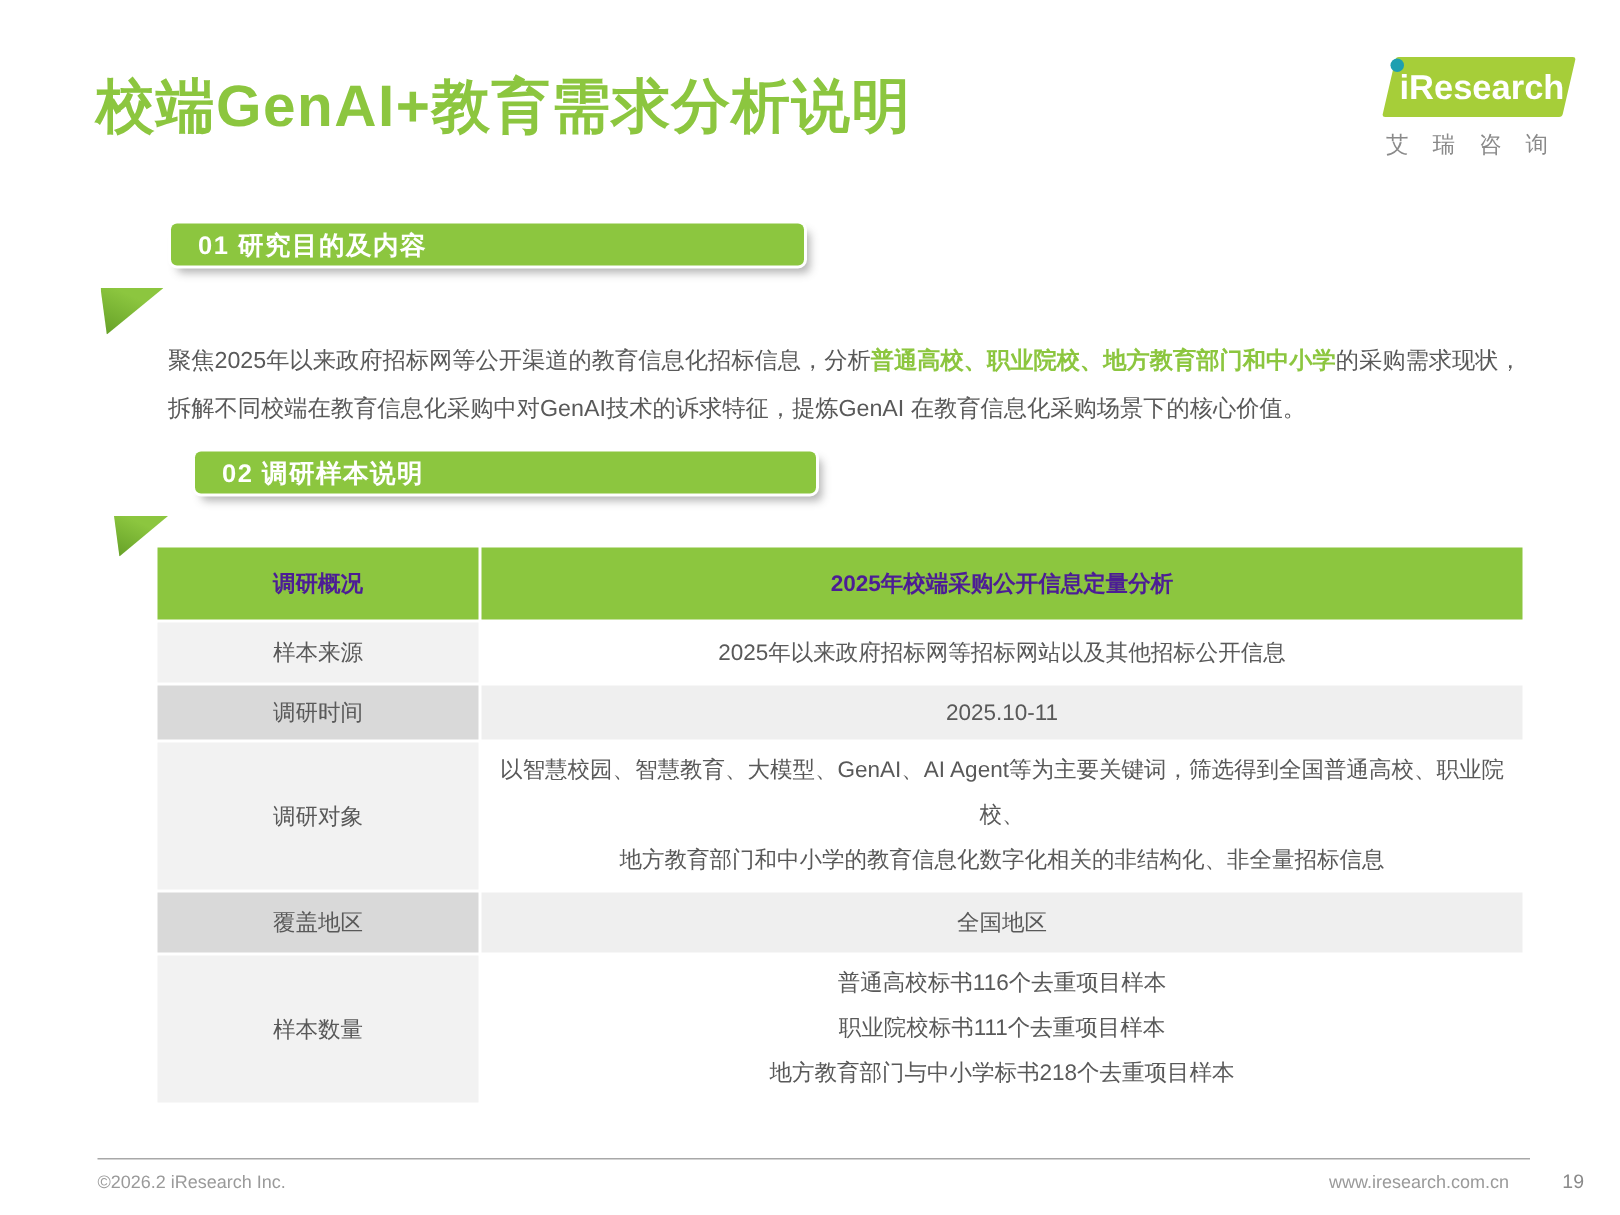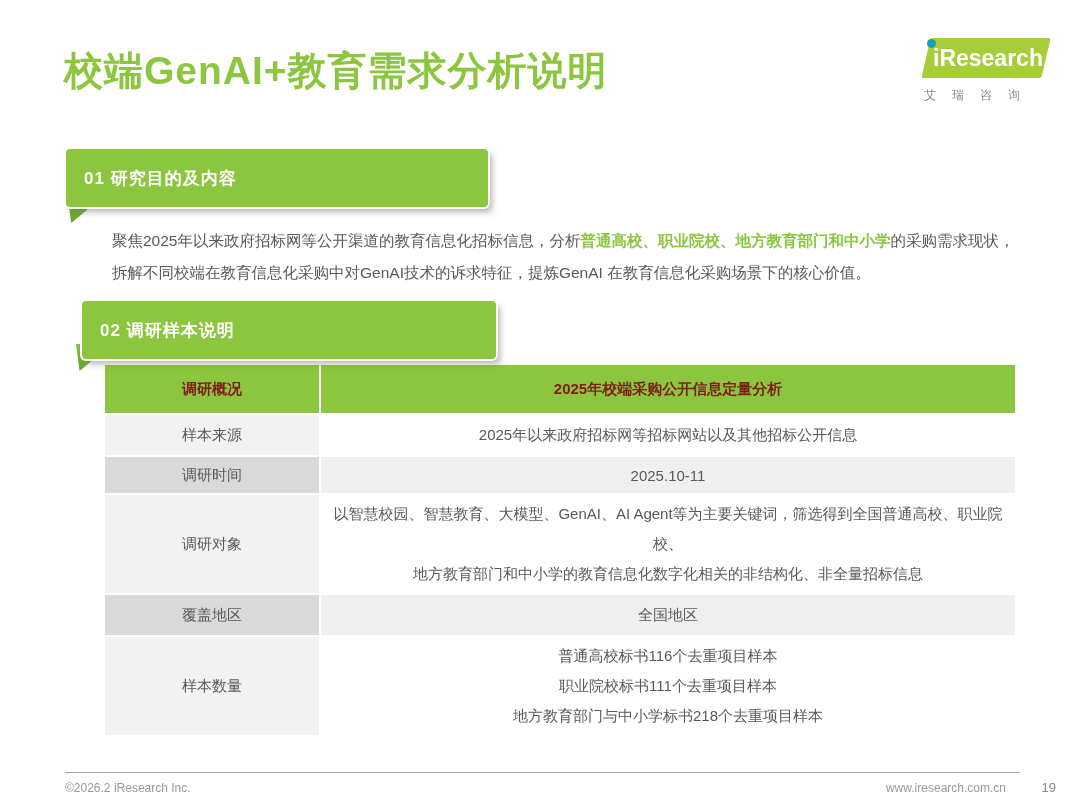"艾瑞咨询" .logo-sub { font-size: 12px -> 15px }
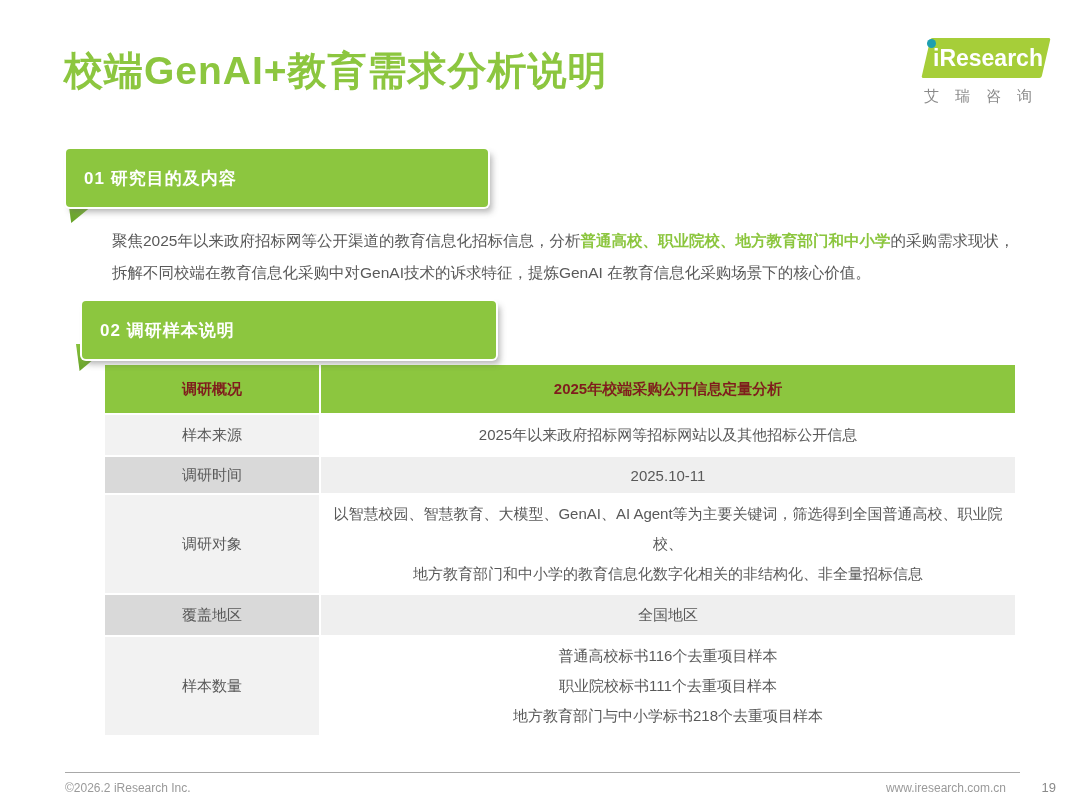"01 研究目的及内容" .banner { height: 58px -> 28px; margin-left: none -> 48px }
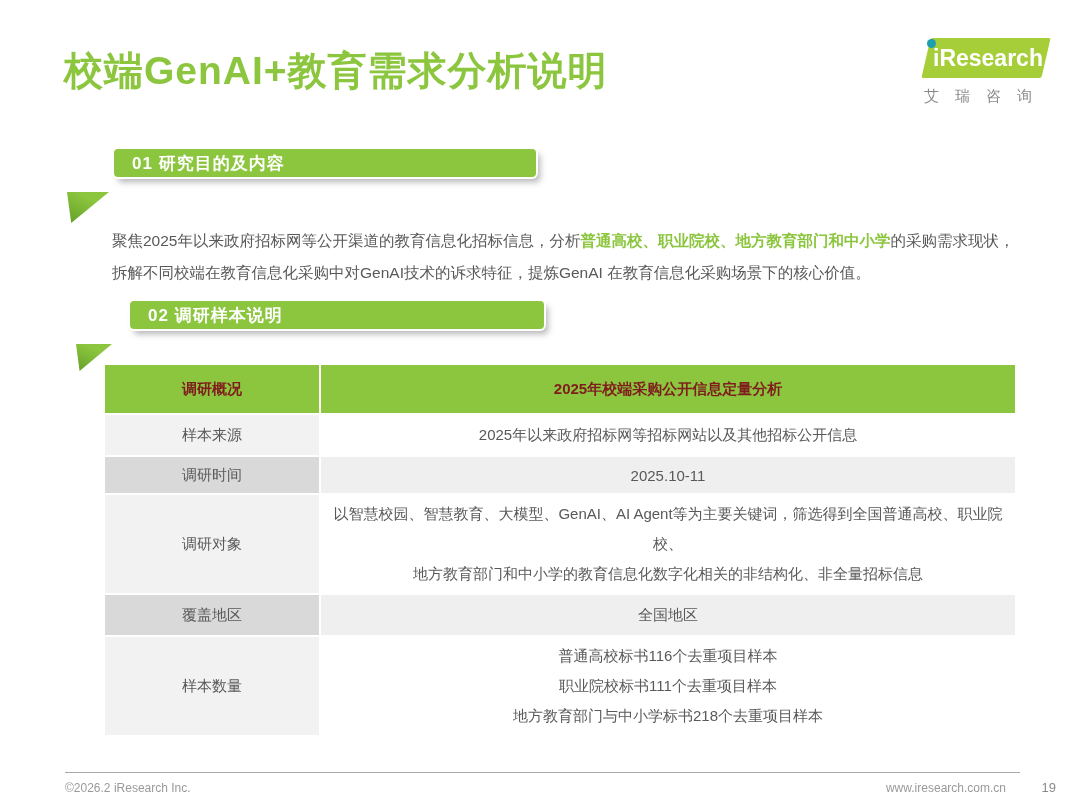"调研概况" .sample-table tr.head td { color: #7f1d1d -> #4c1d95 }
